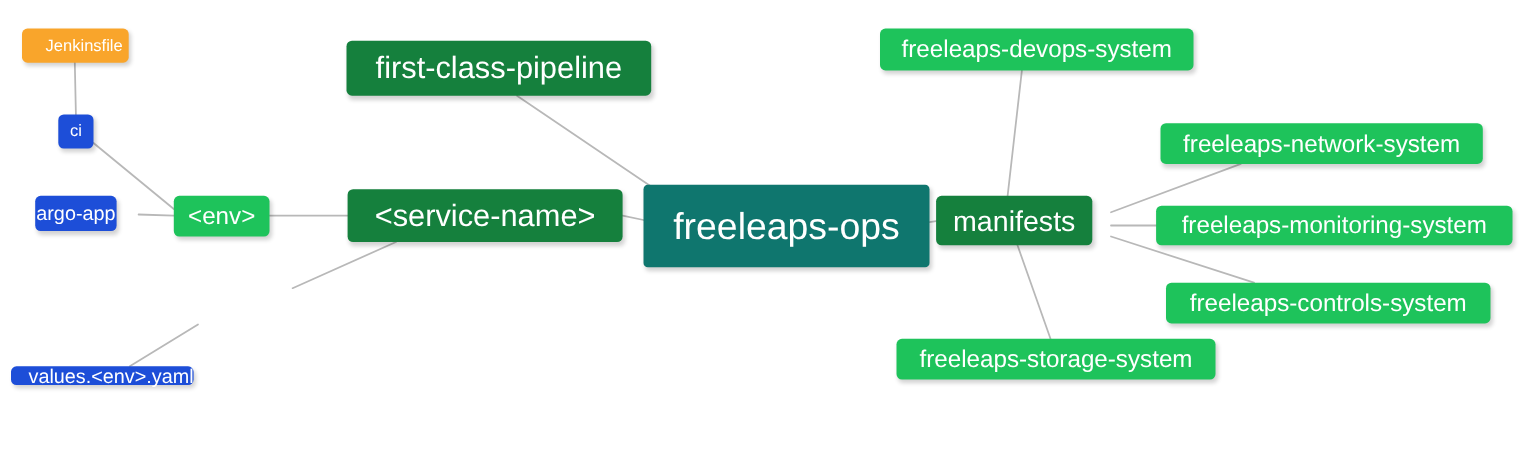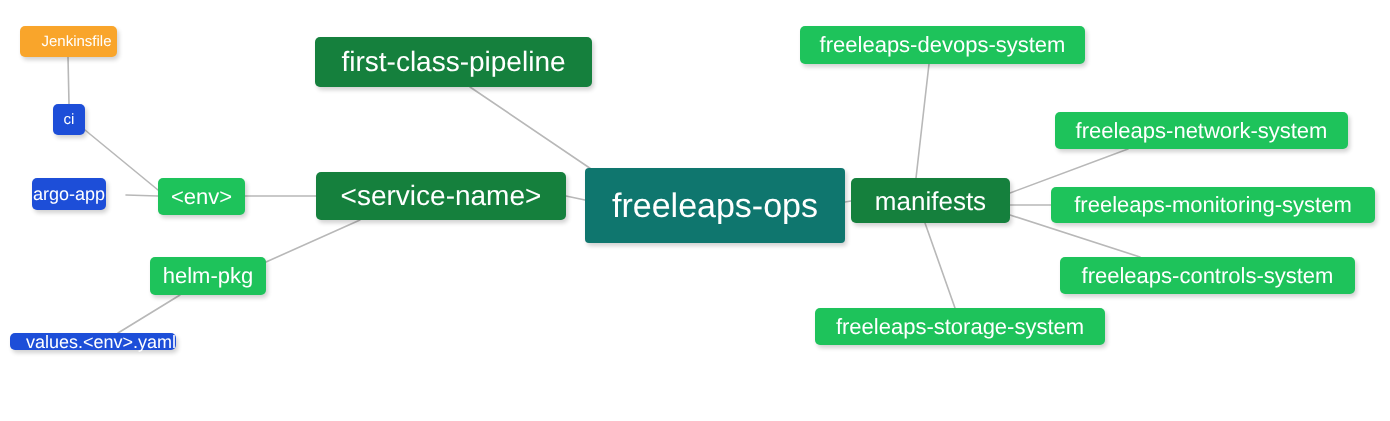"manifests" div.node { width: 159px -> 142px }
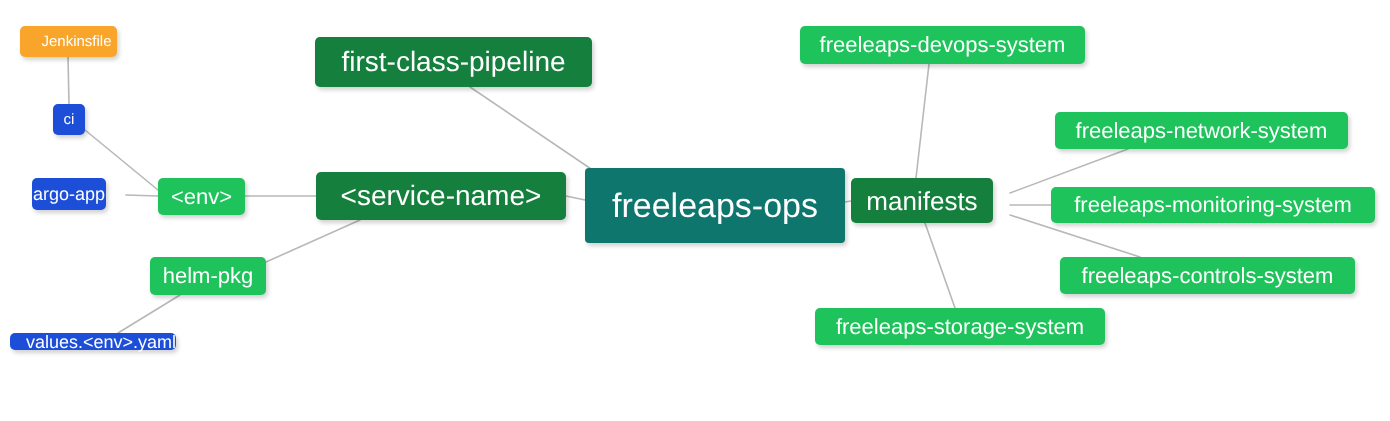"helm-pkg" div.node { html: <div> <span>helm-pkg</span> </div> -> none }
